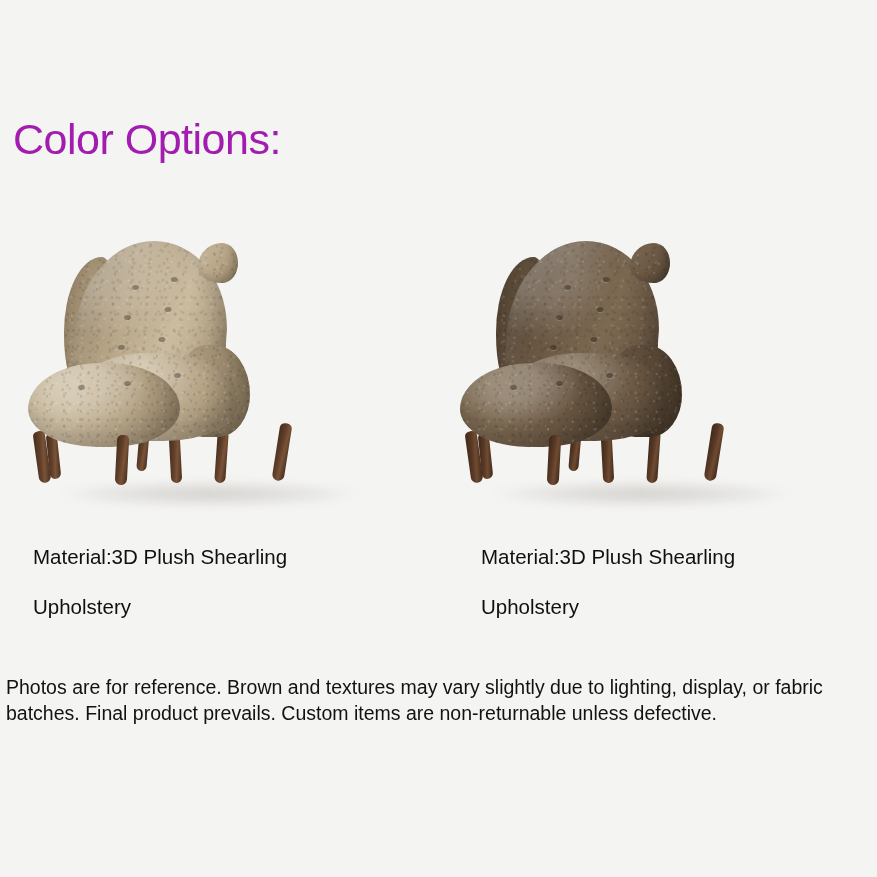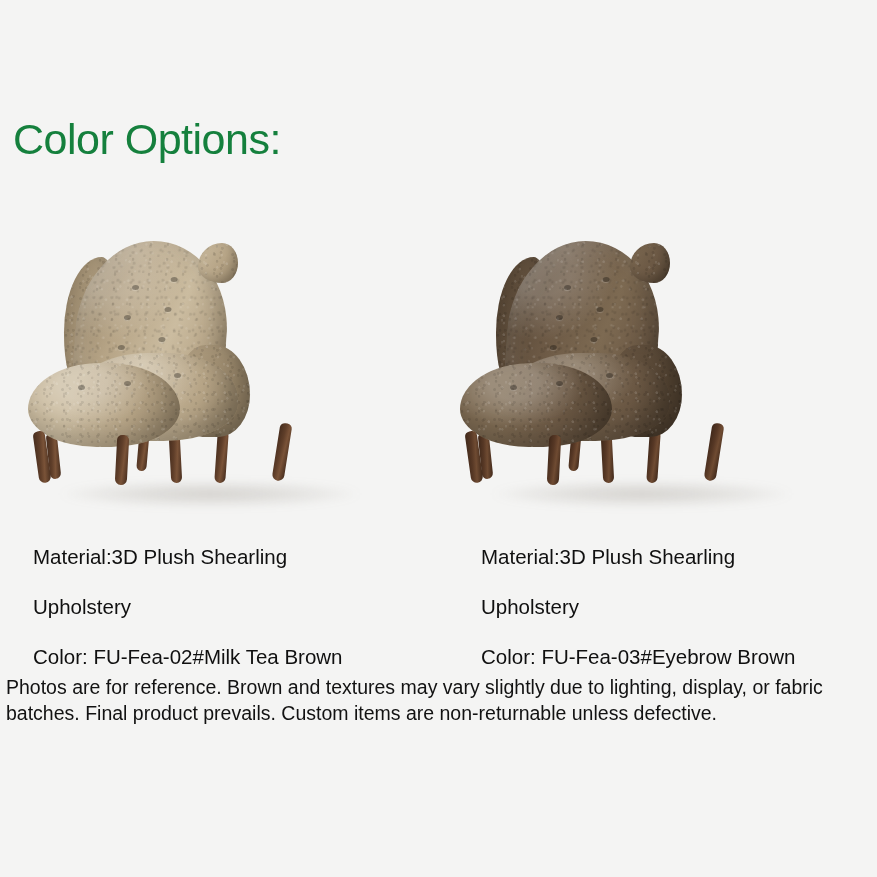"Color Options:" .page-title { color: #15803d -> #a21caf }
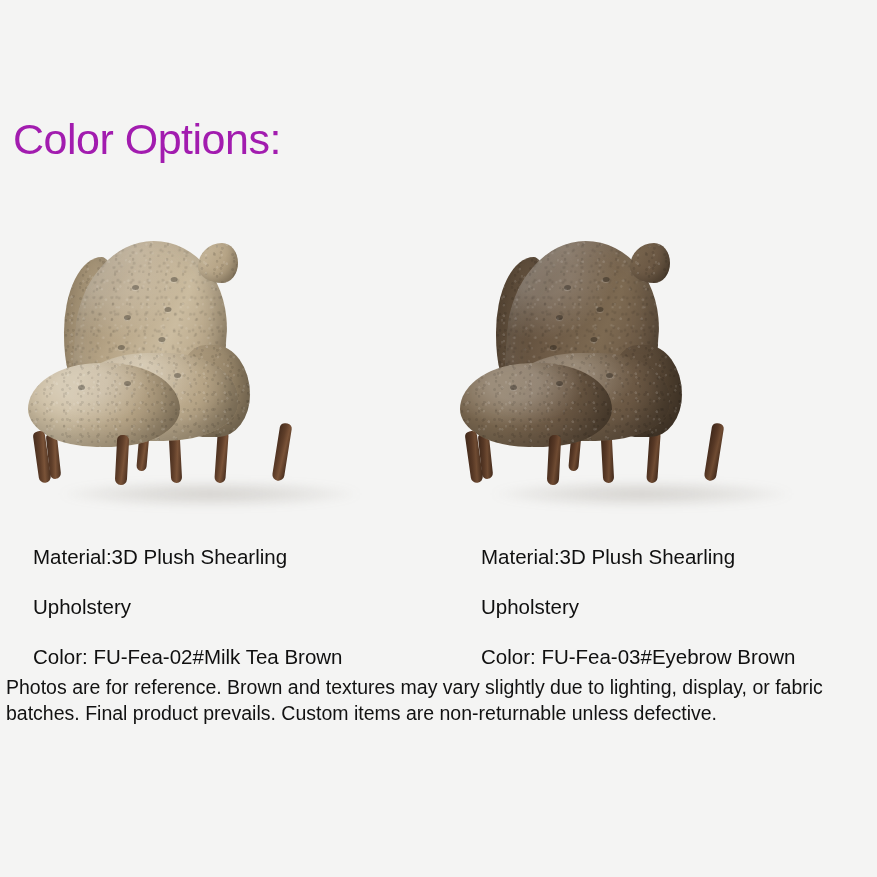"Color: FU-Fea-02#Milk Tea Brown" span.line { html: <span>Color: FU-Fea-02#Milk Tea Brown</span> -> none }
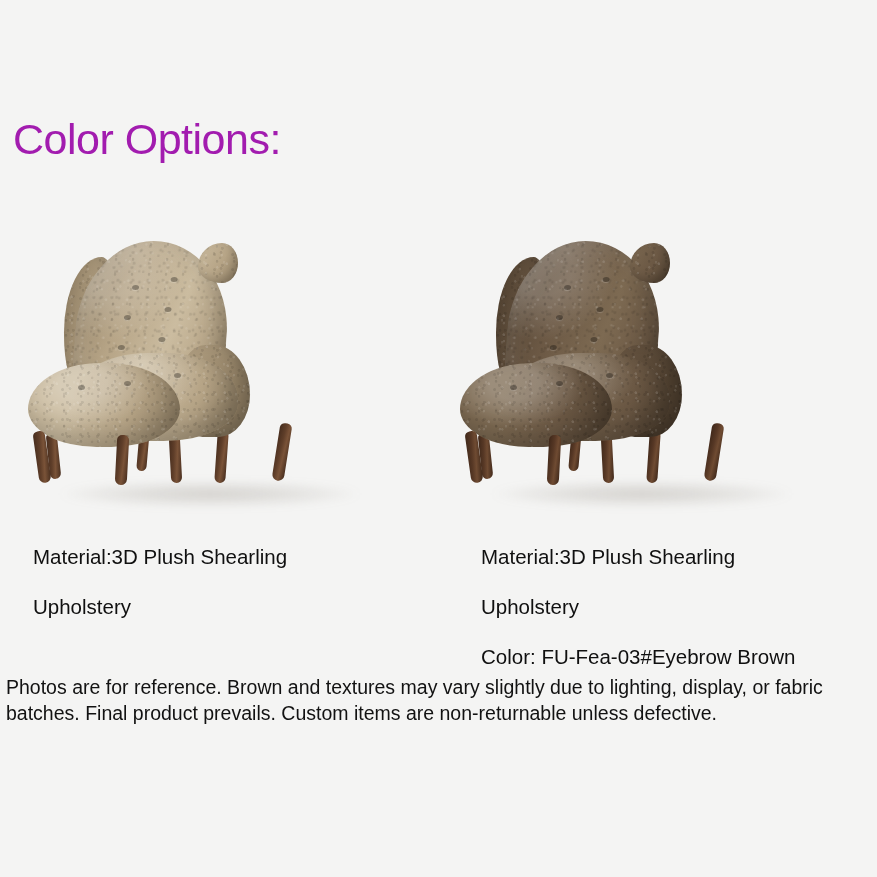"Color: FU-Fea-03#Eyebrow Brown" span.line { html: <span>Color: FU-Fea-03#Eyebrow Brown</span> -> none }
